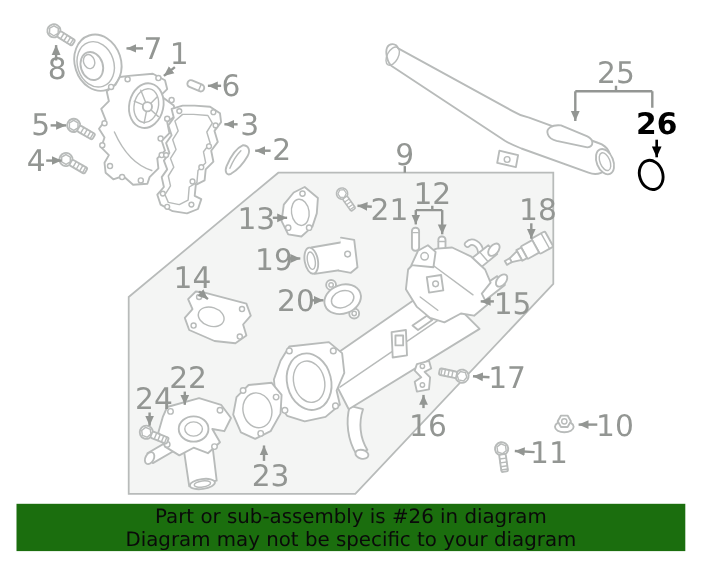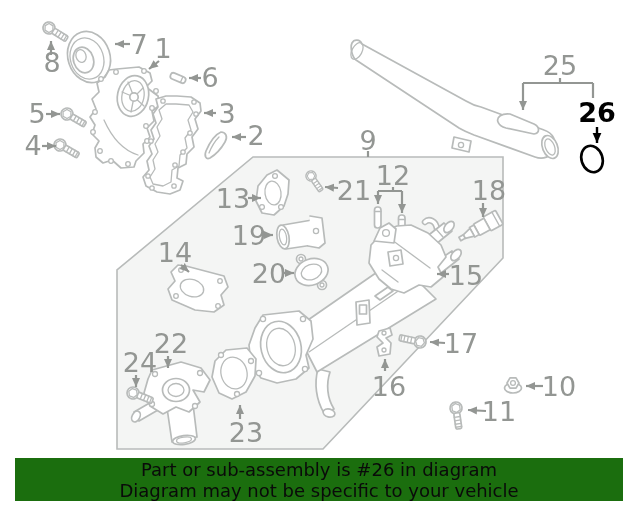"Diagram may not be specific" div { text: vehicle -> diagram }
